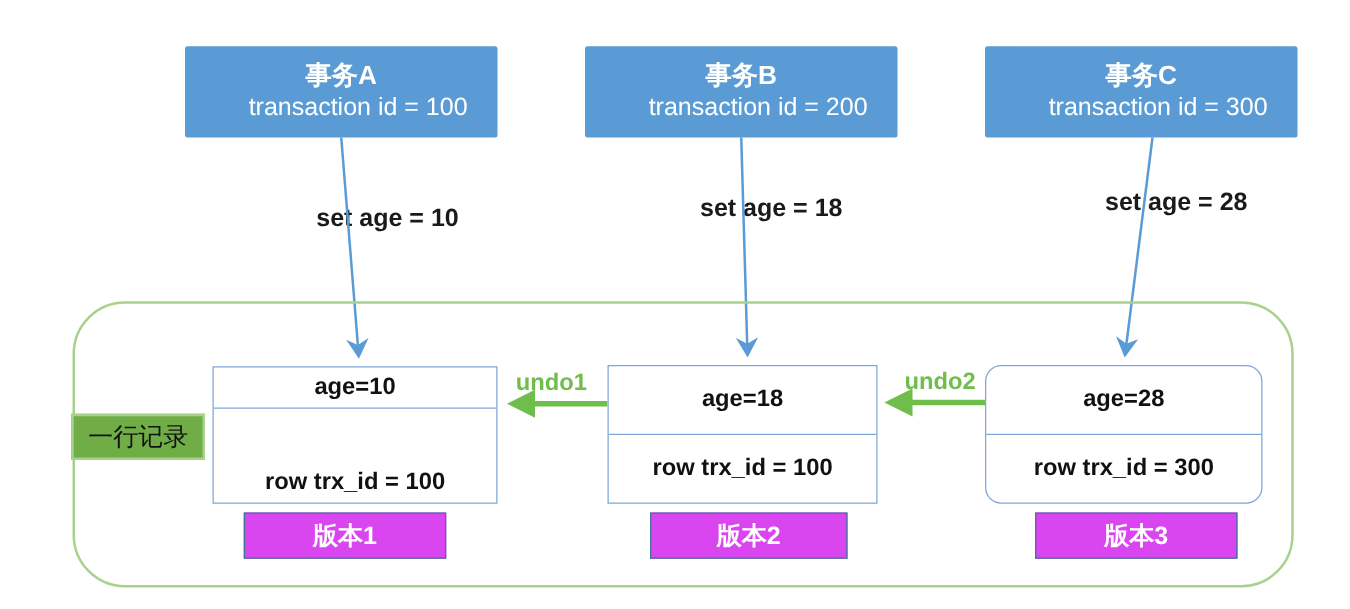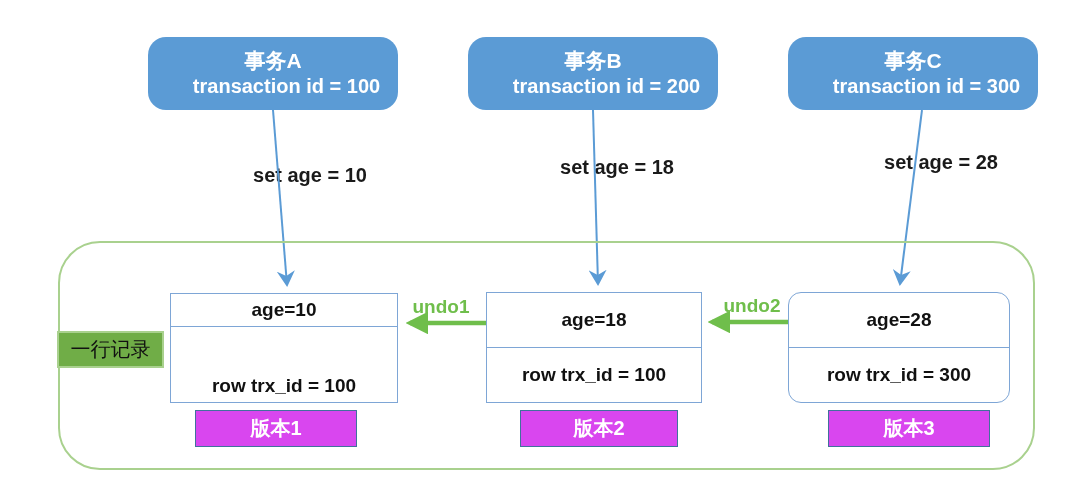"事务A" .txn-box { border-radius: 18px -> 2px }
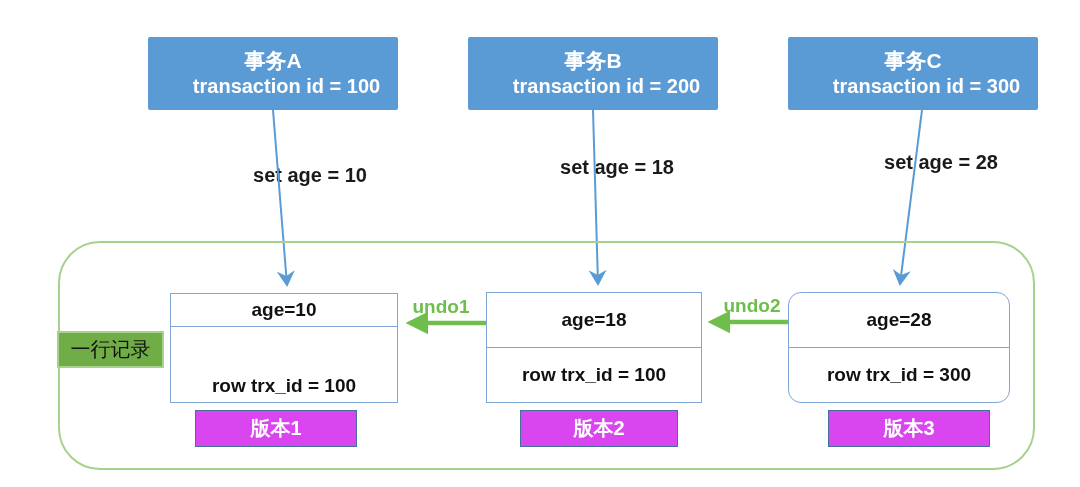"transaction id = 100" .txn-subtitle { font-weight: 700 -> 400 }
